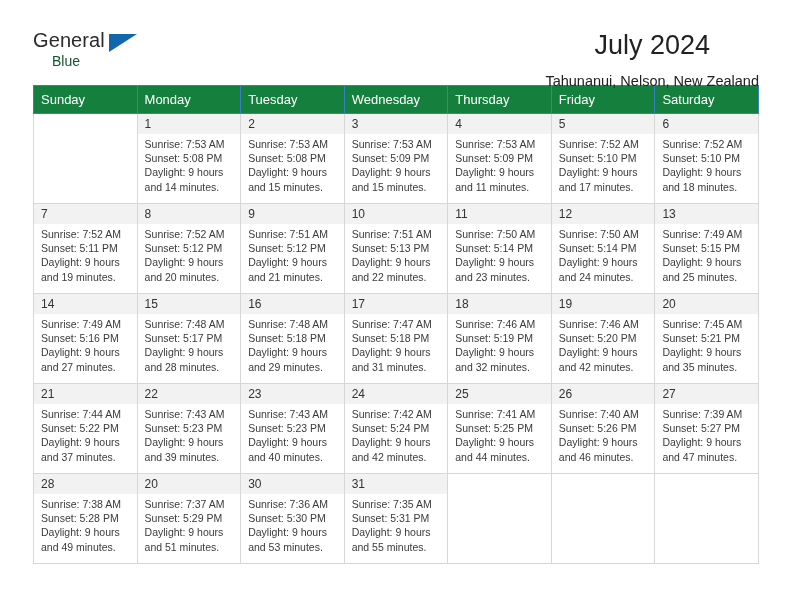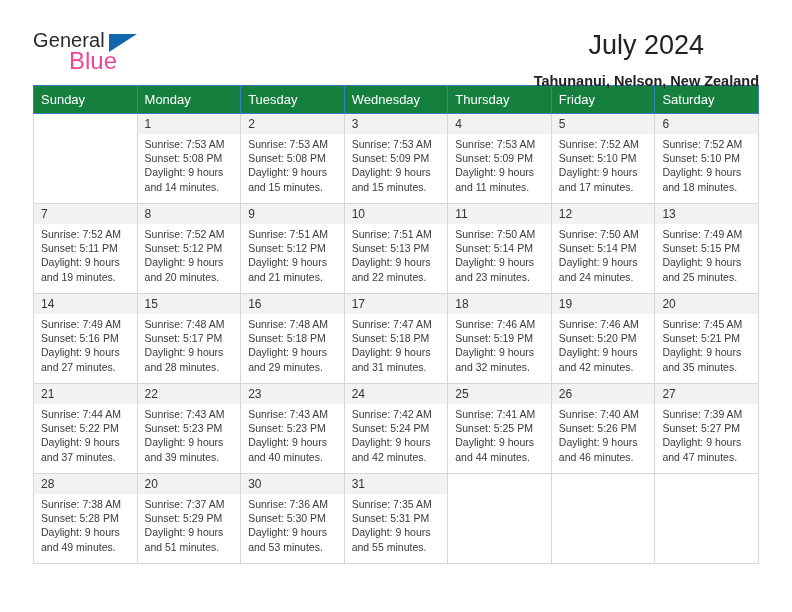"Blue" .brand-blue { color: #ec4899 -> #14532d; font-size: 24px -> 14px; margin-left: 36px -> 19px }
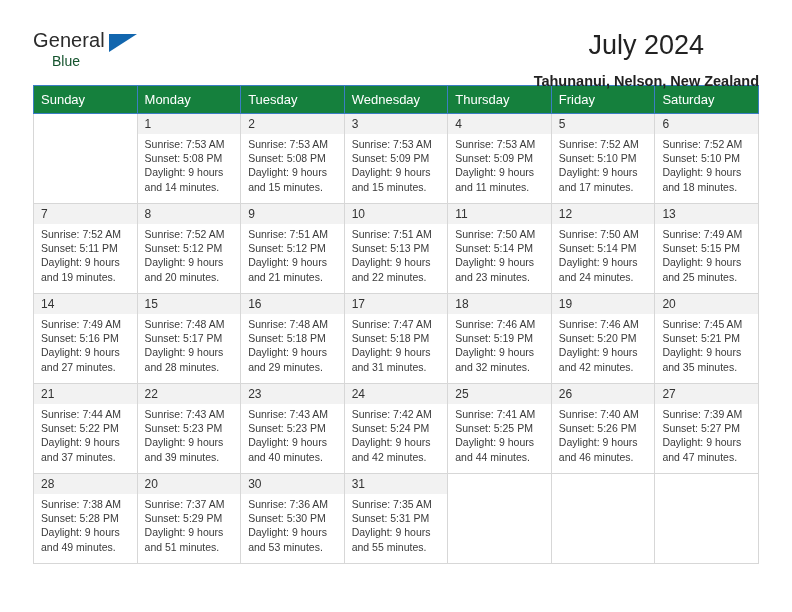"Tahunanui, Nelson, New Zealand" .cal-subtitle { font-weight: bold -> normal }
